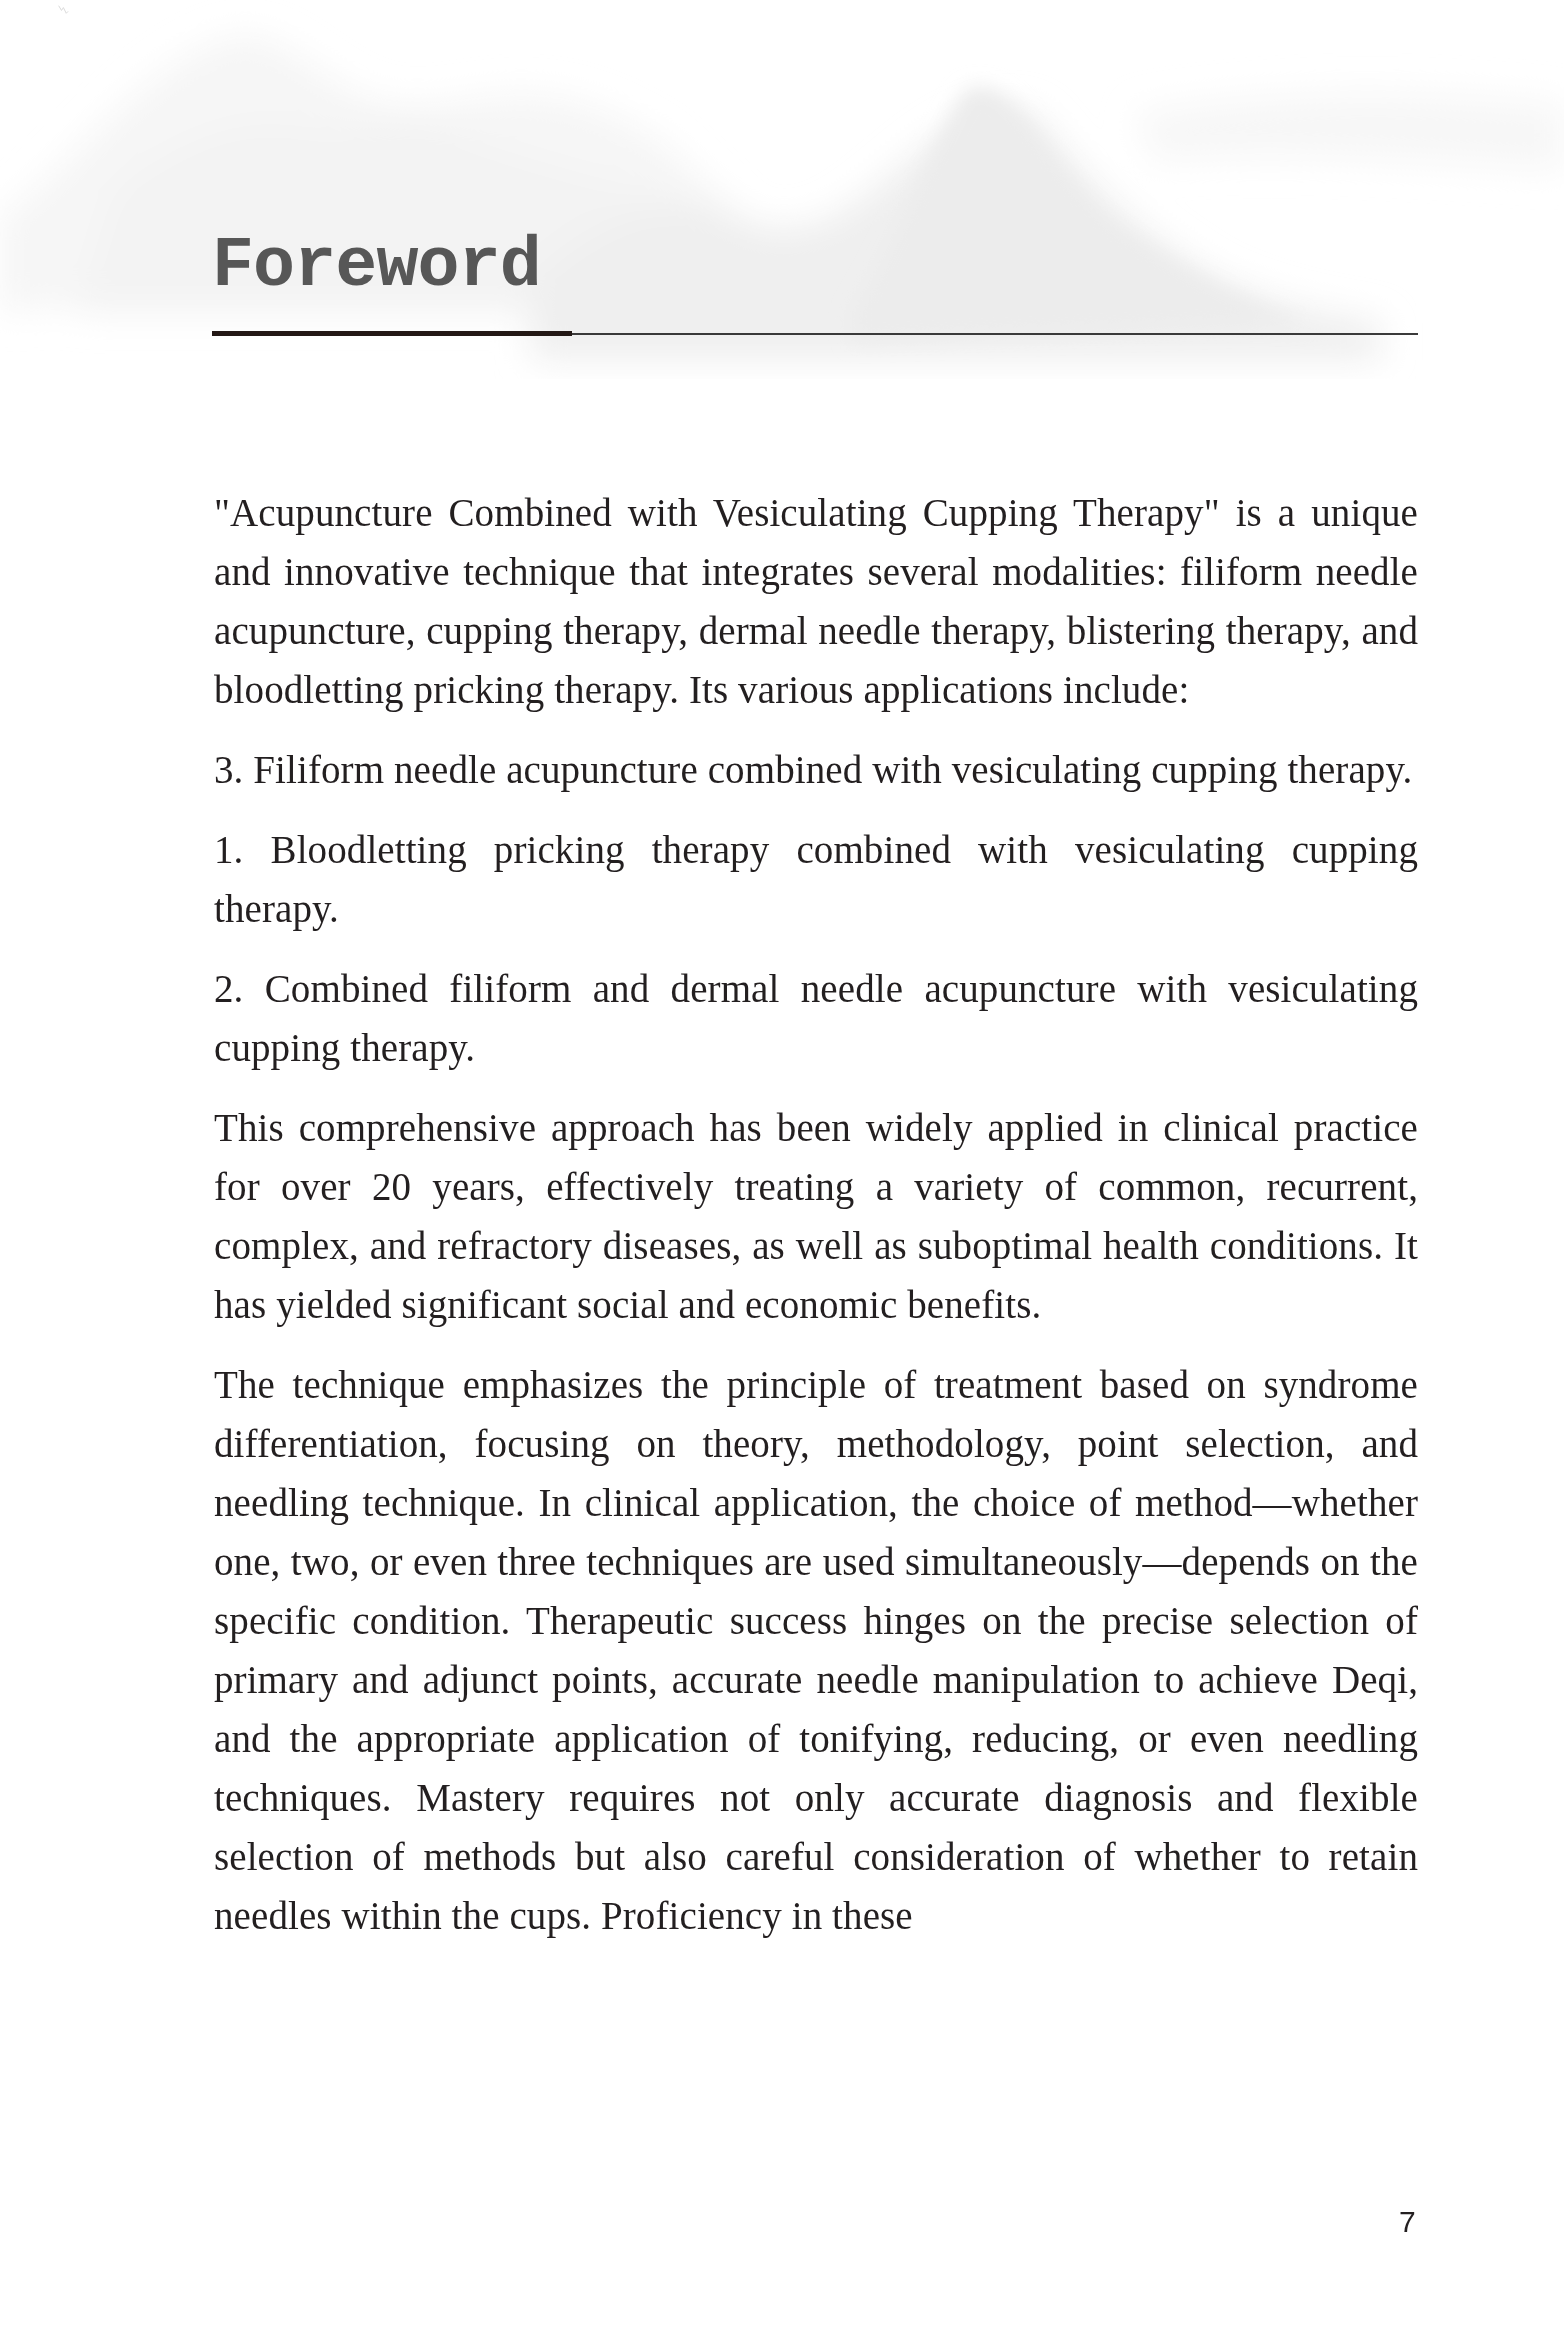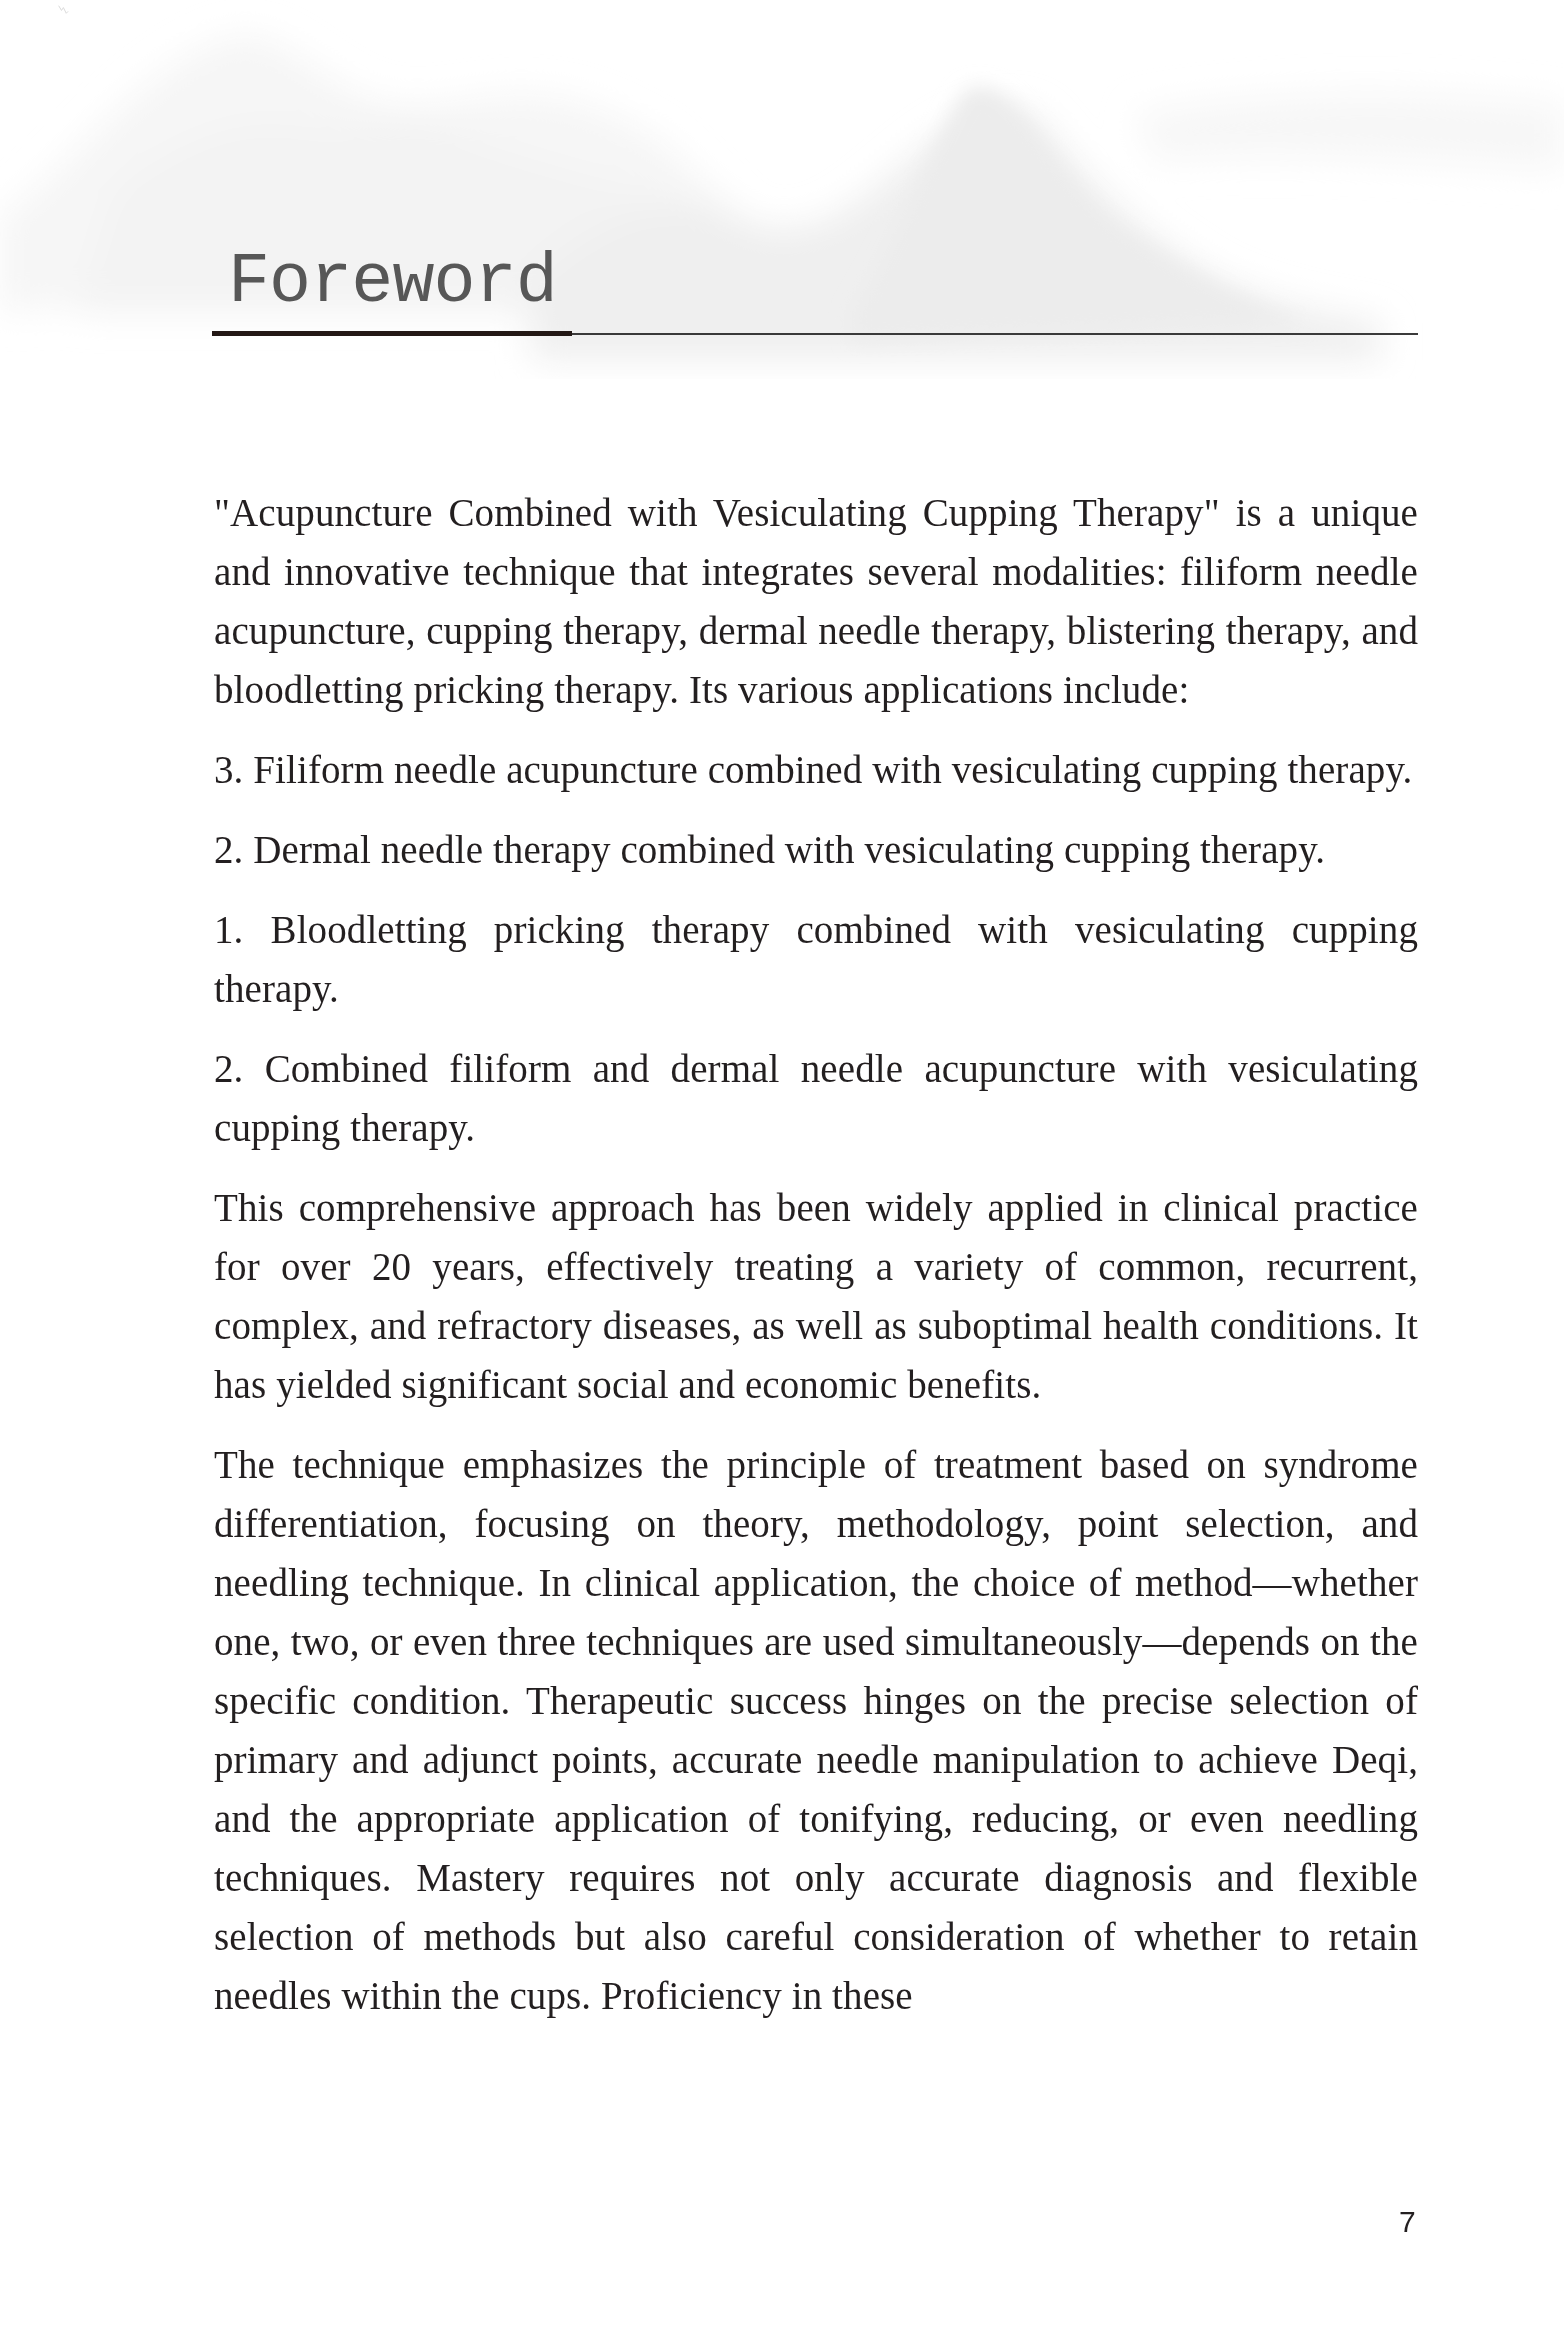"Foreword" .heading { font-weight: normal -> bold; margin: 16px -> 0 }
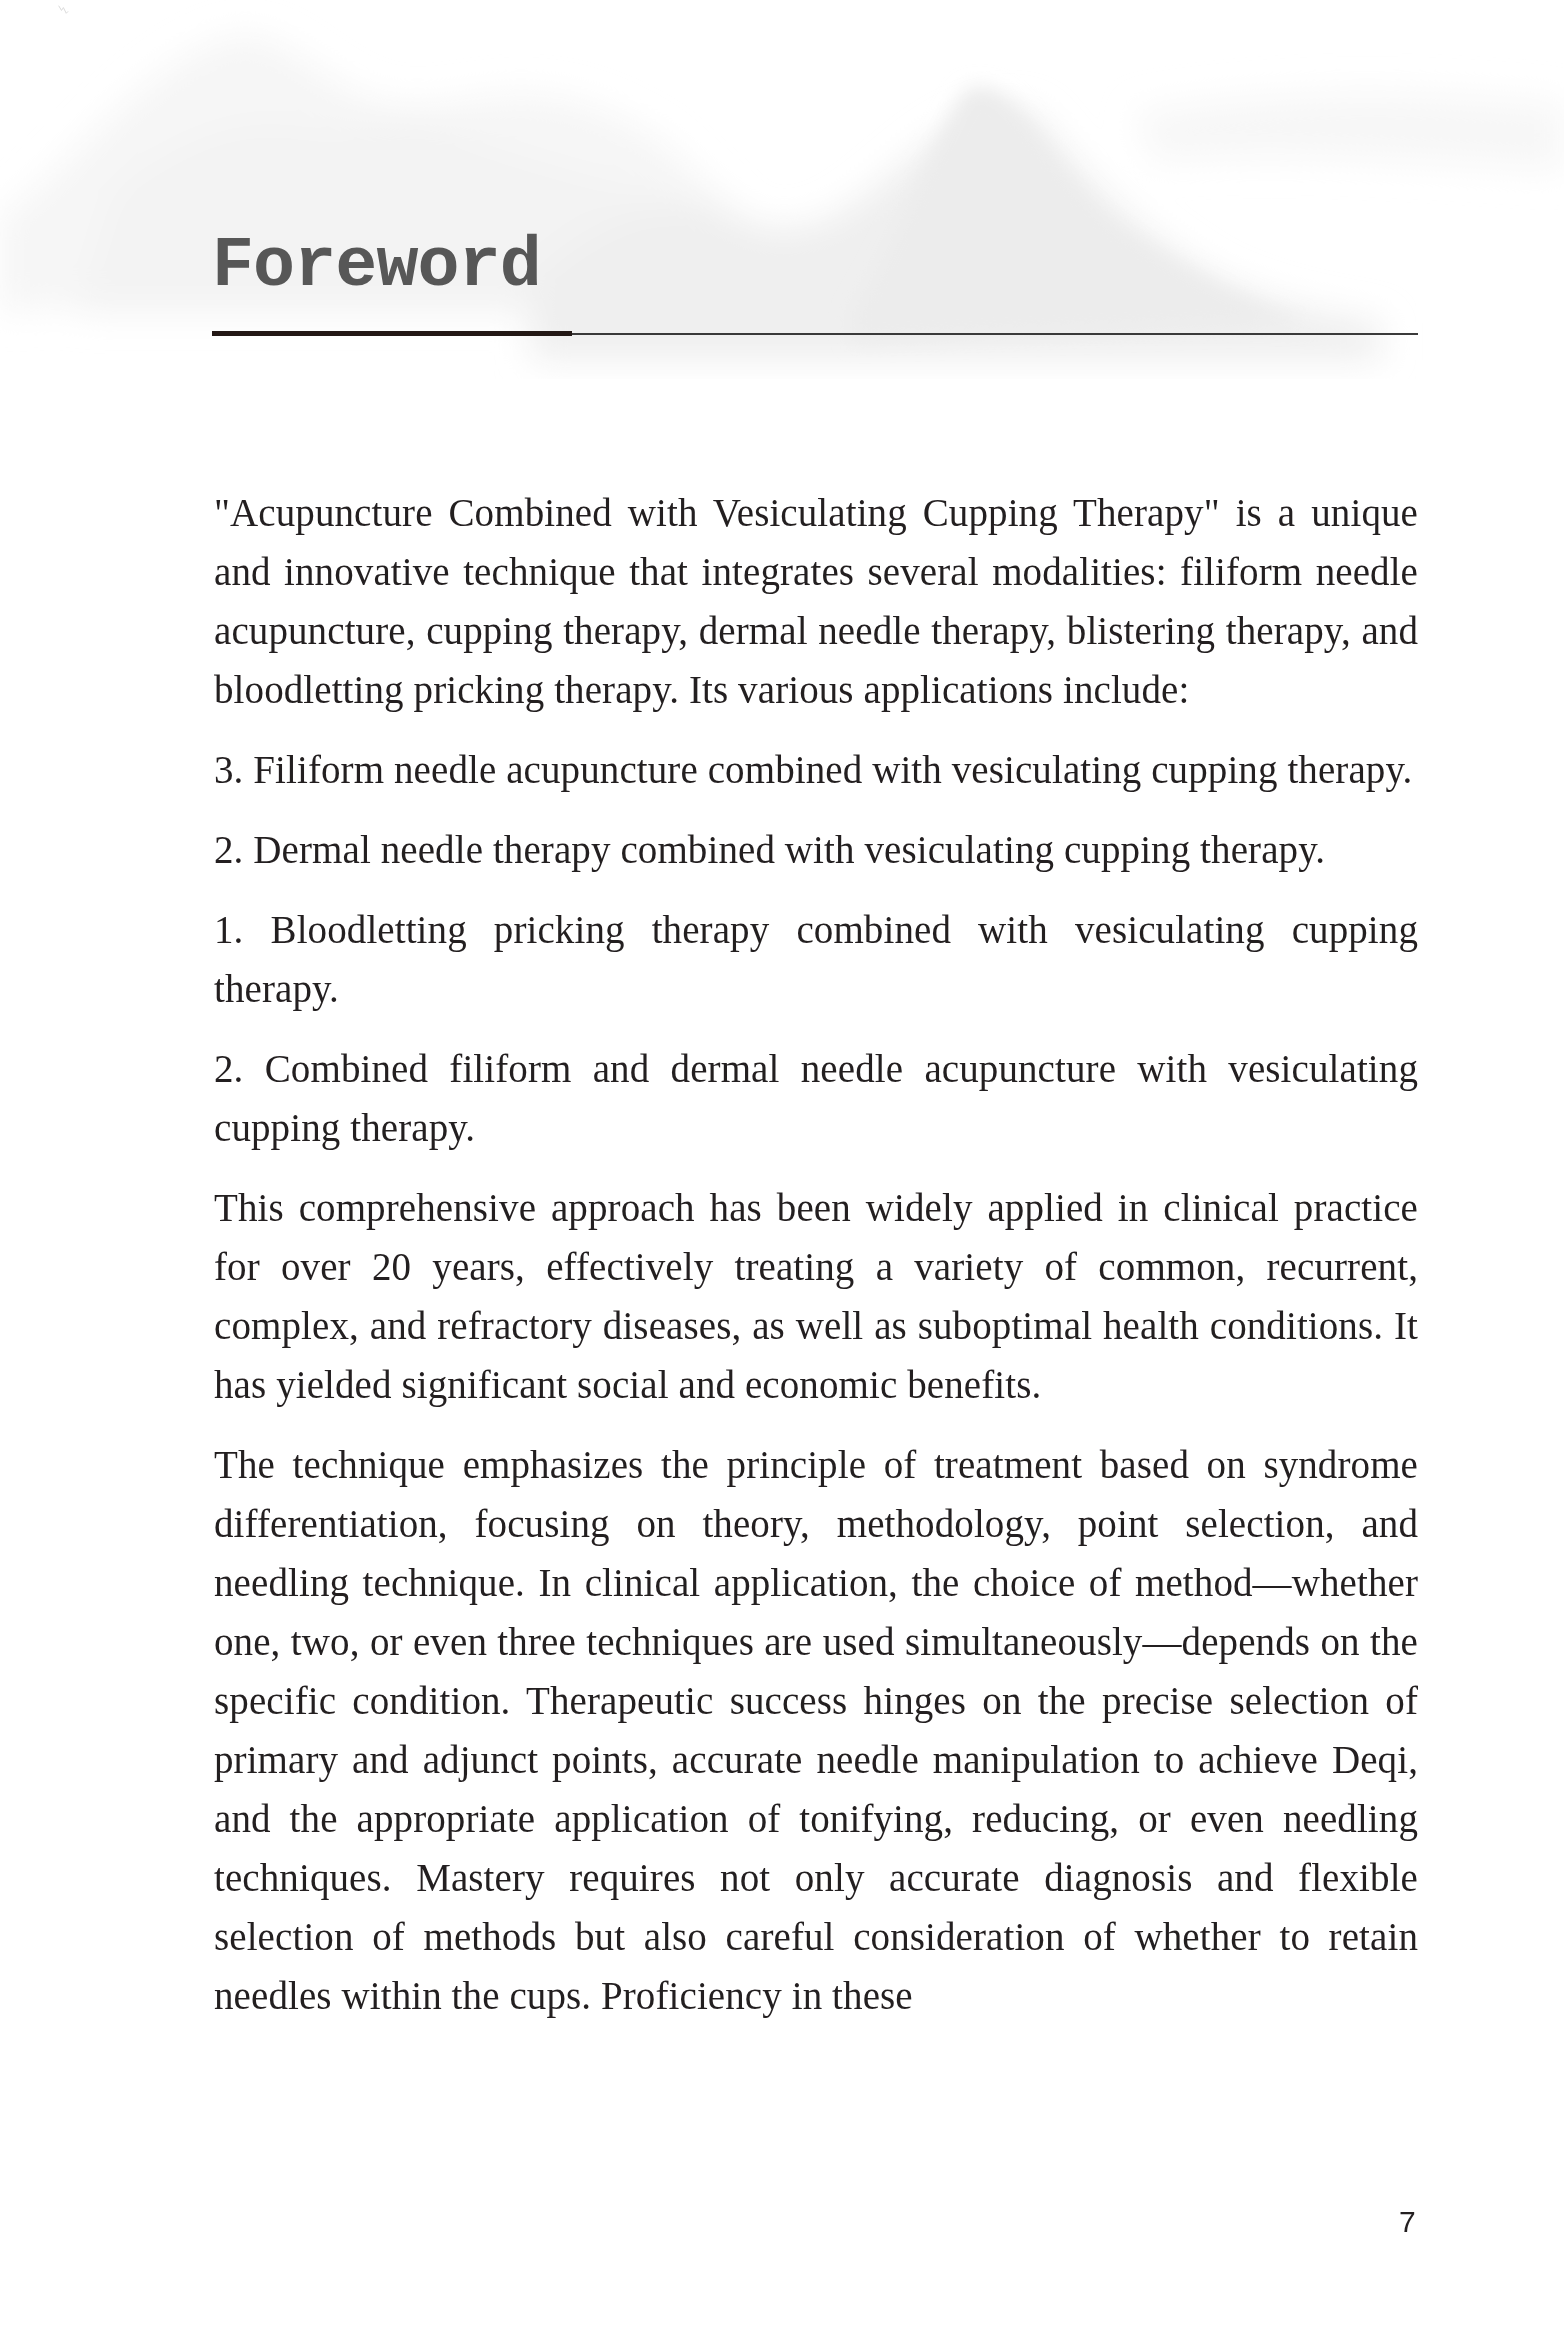"2. Dermal needle therapy combined" p.para { html: <p>2. Dermal needle therapy combined with vesiculating cupping therapy.</p> -> none }
